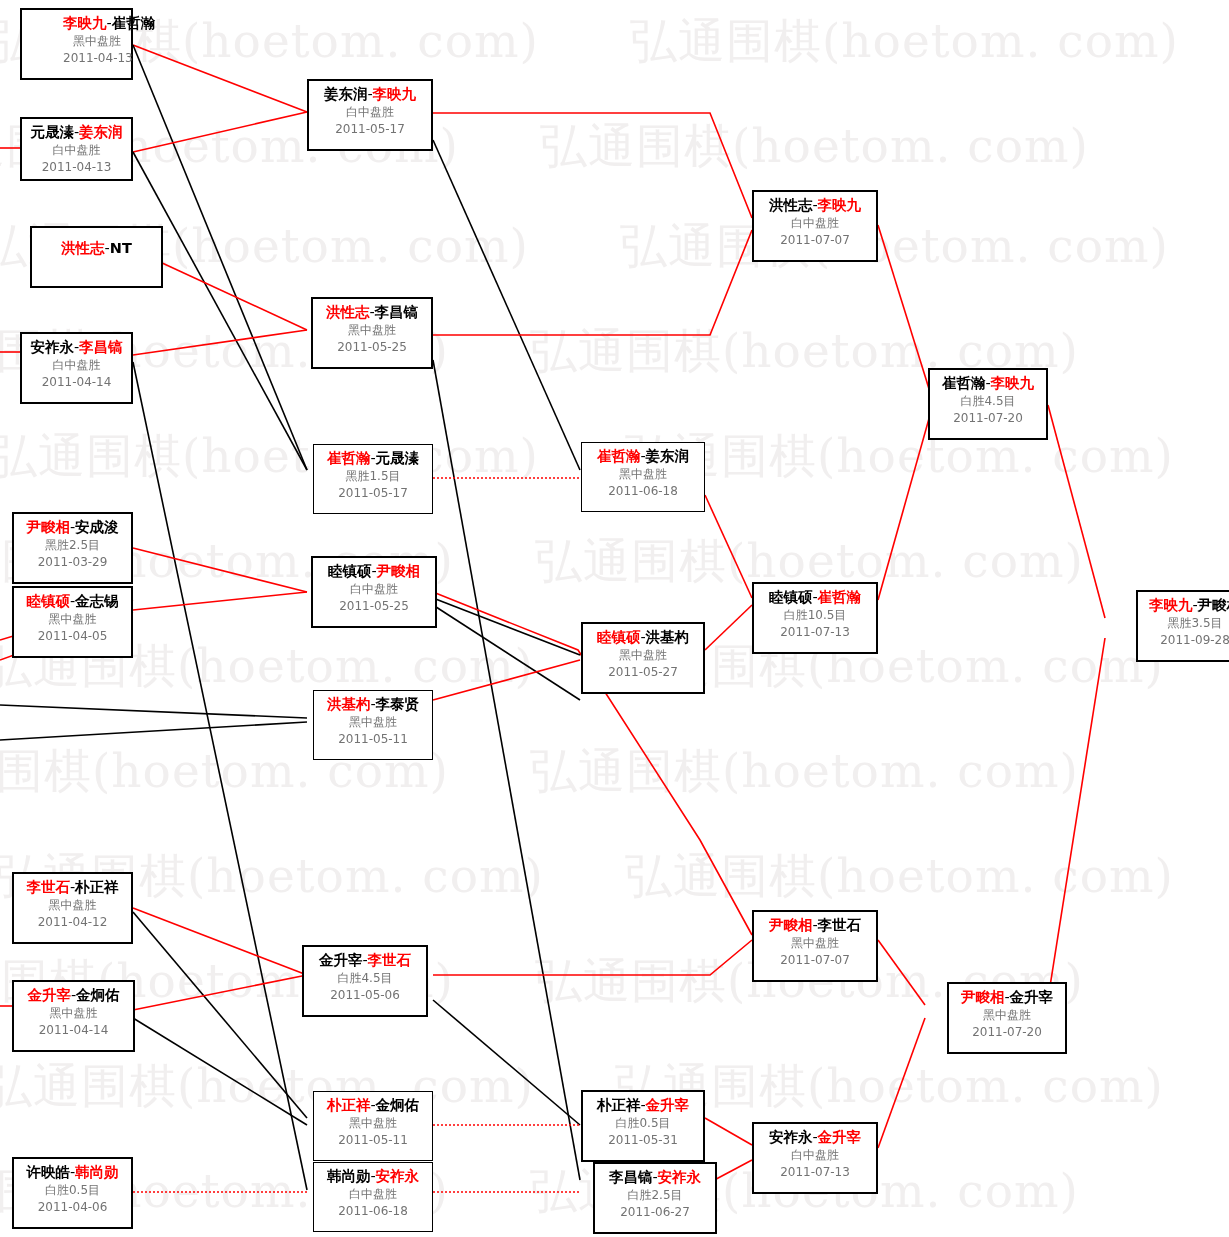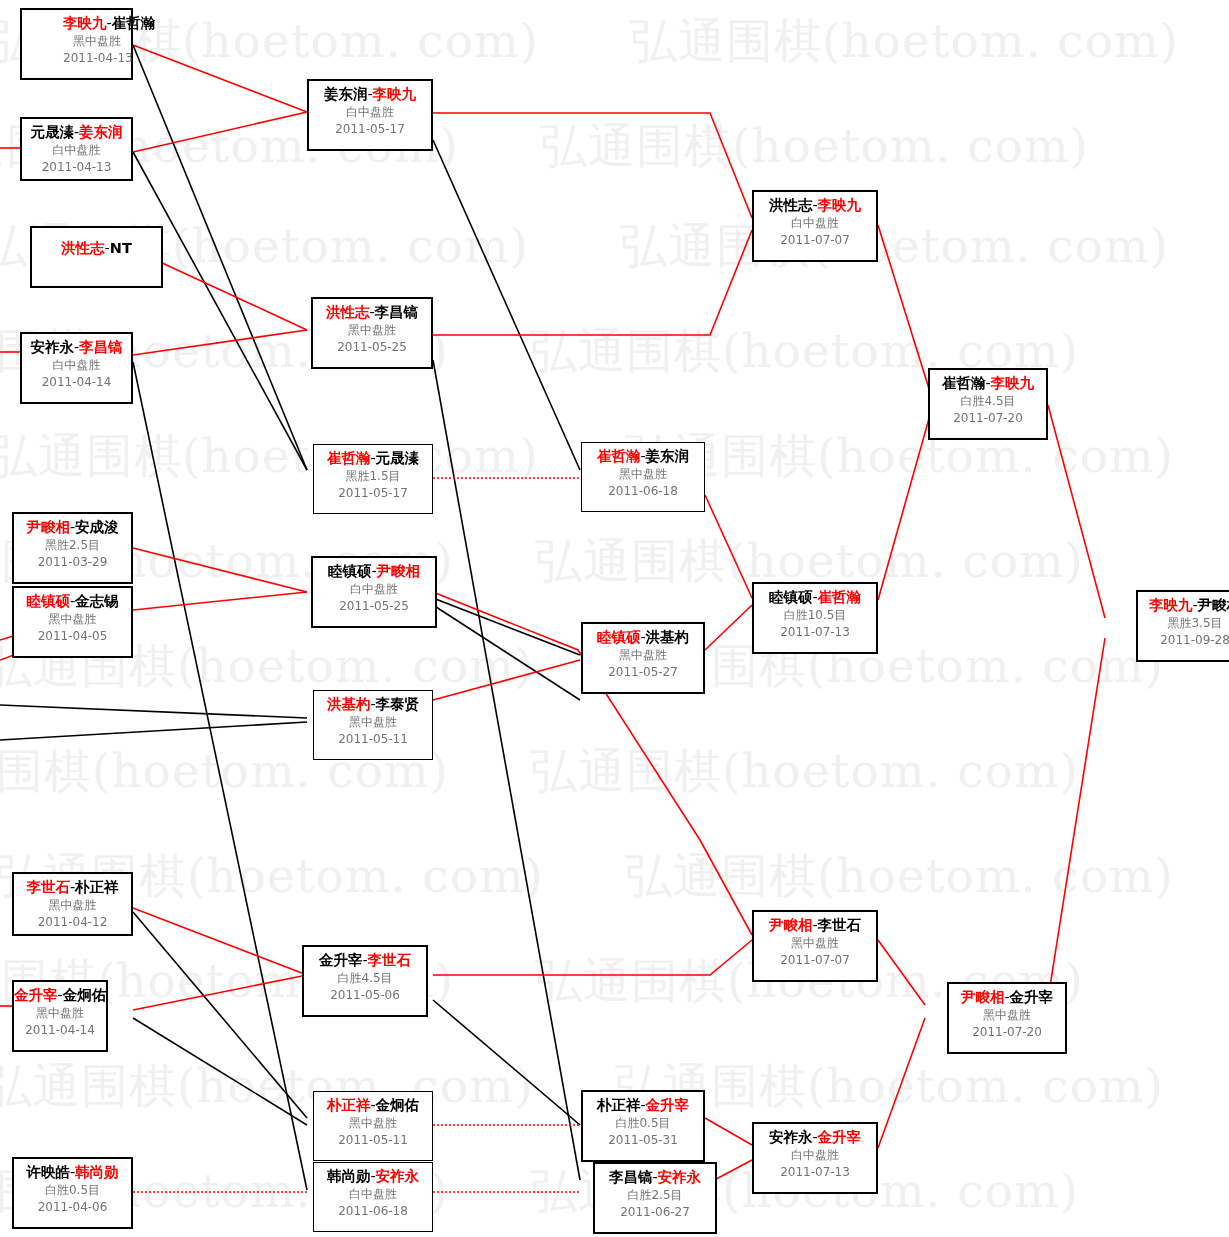"李世石-朴正祥" div.box { height: 64px -> 72px }
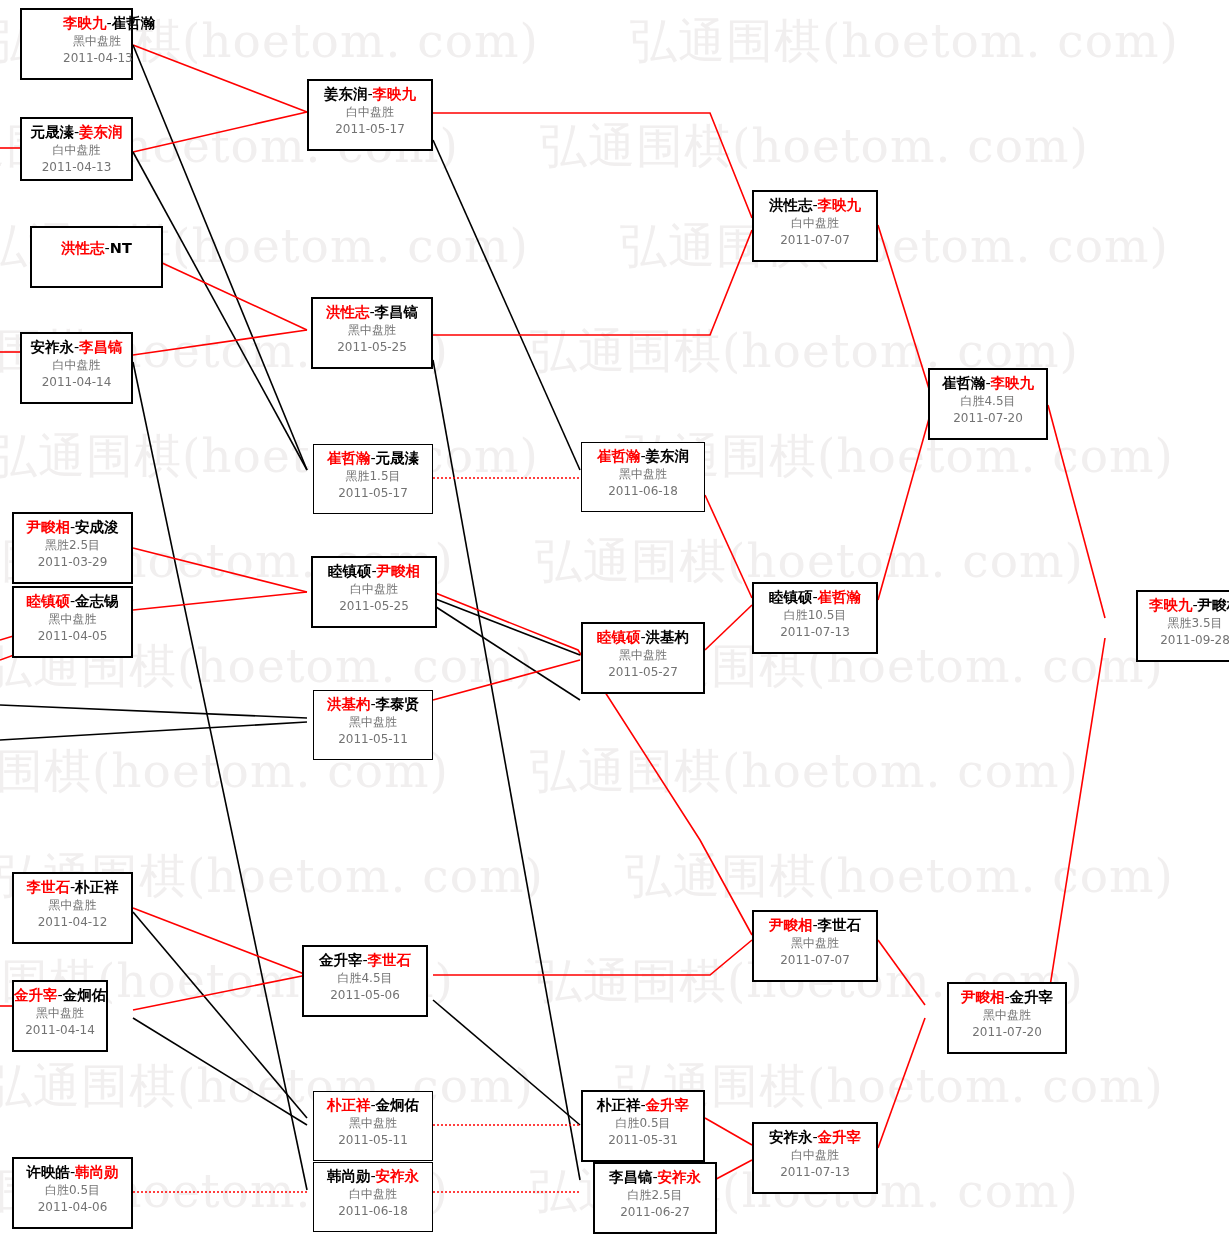"金升宰-金炯佑" div.box { width: 96px -> 123px }
